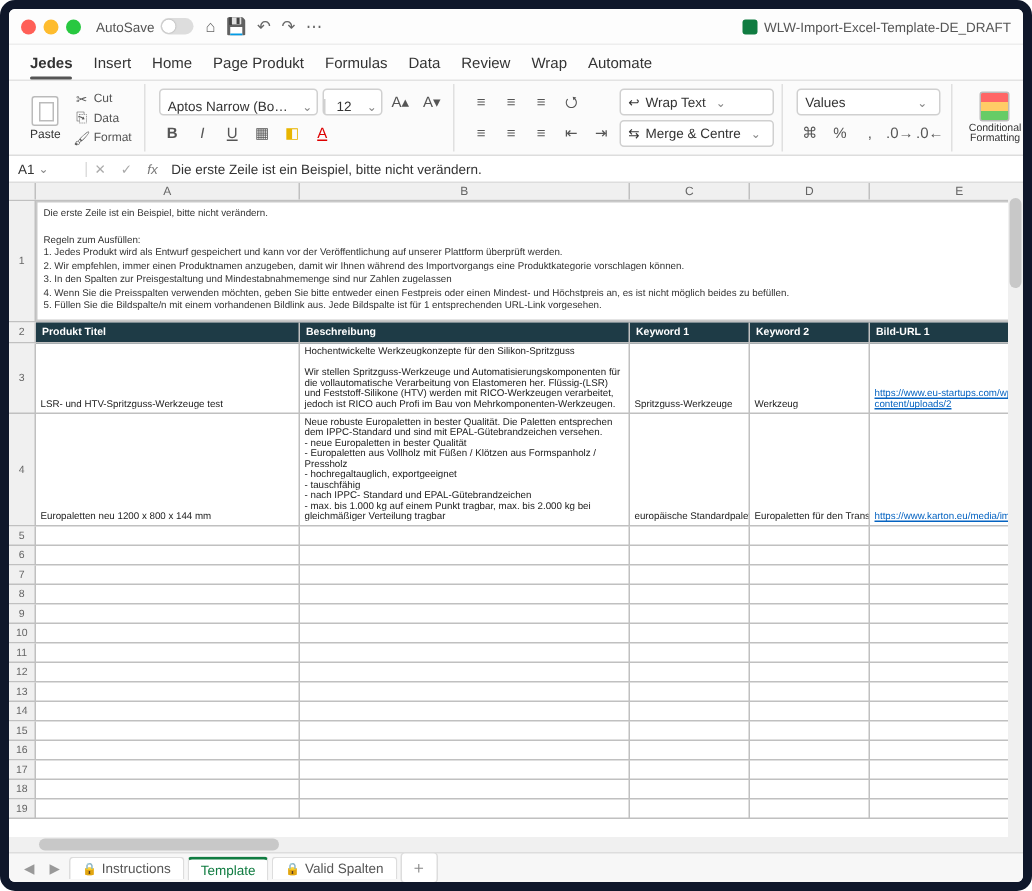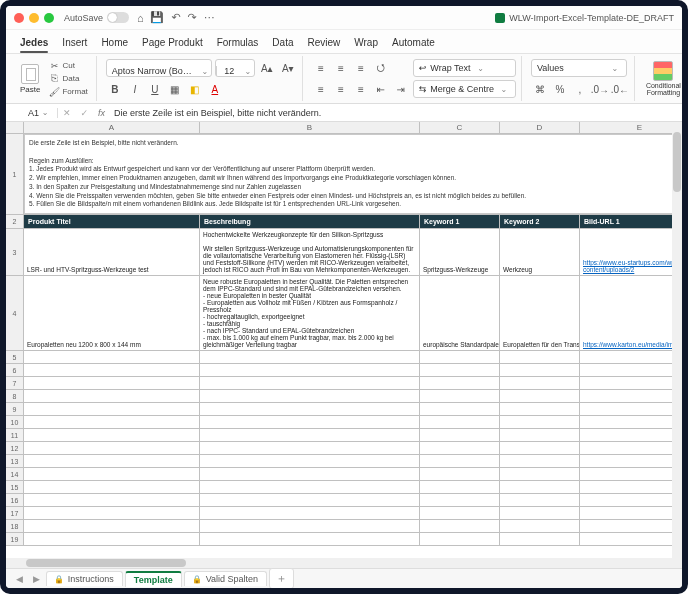"A1" .namebox { justify-content: flex-end -> flex-start }
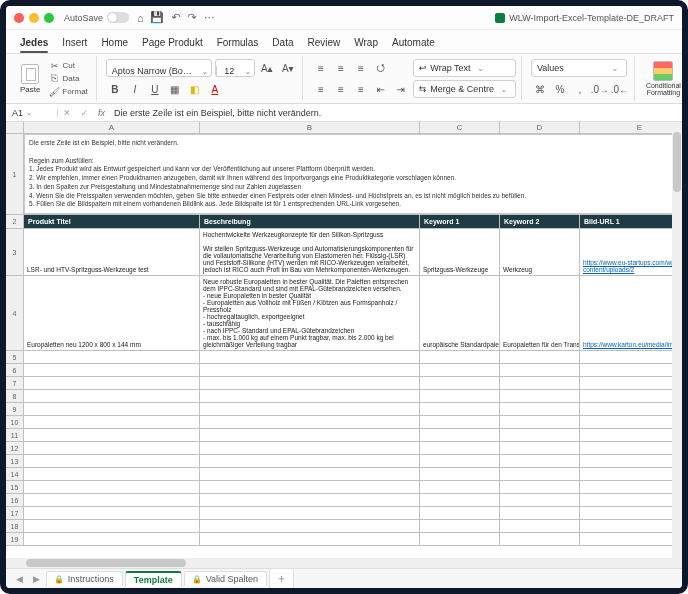"Template" .stab.active { font-weight: 700 -> 400 }
